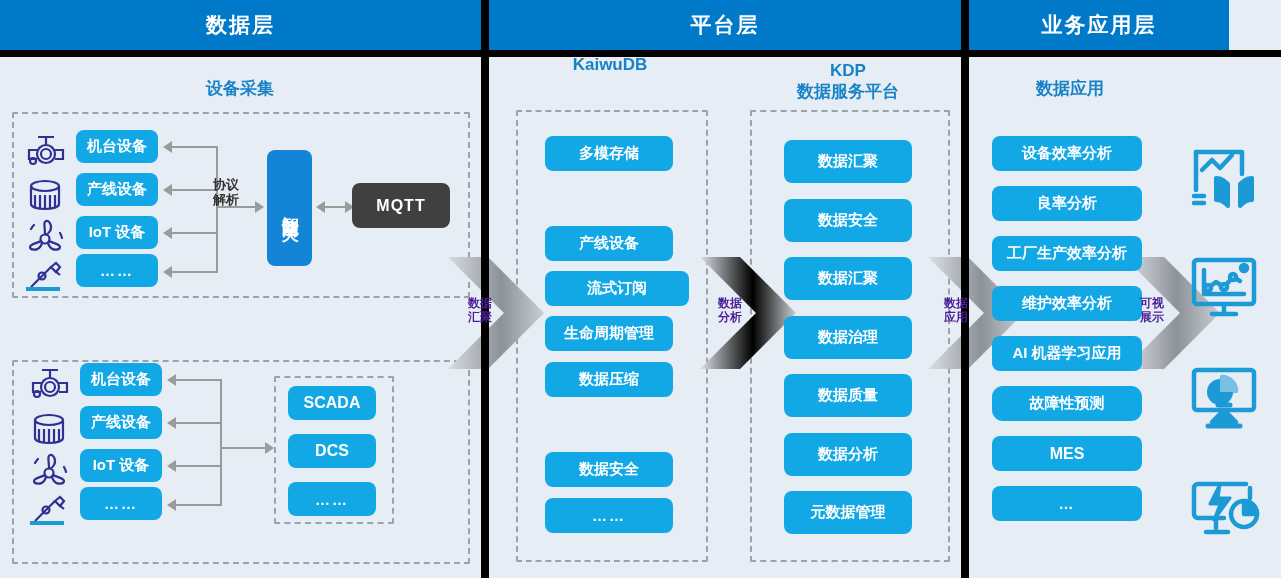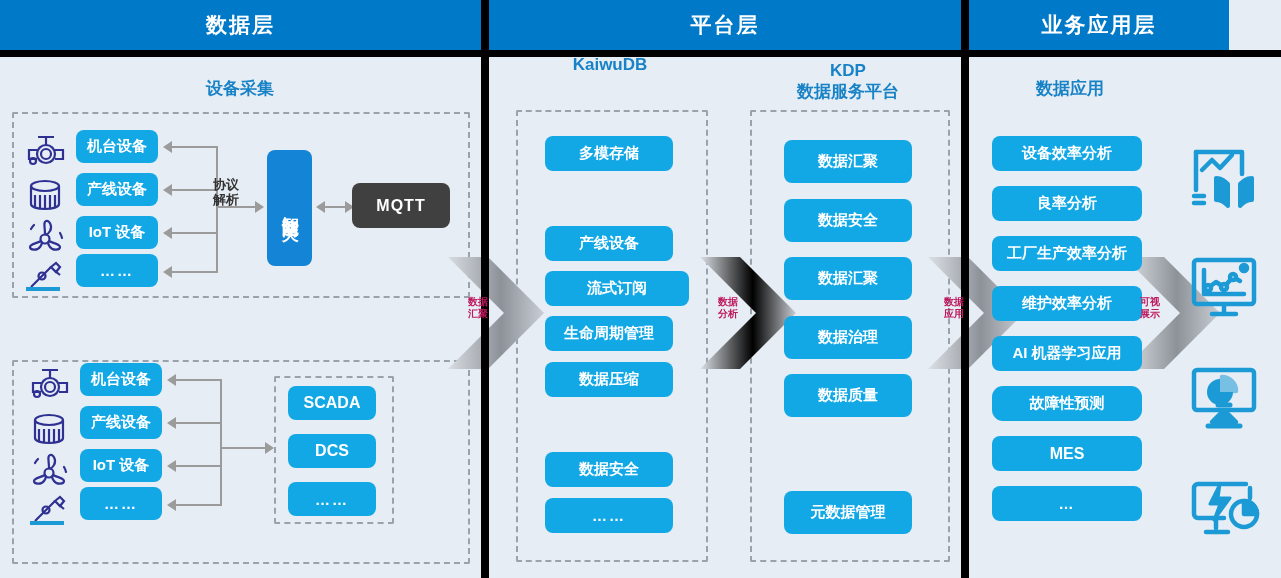"数据" .chev-label { color: #be185d -> #4c1d95; font-size: 10px -> 12px }
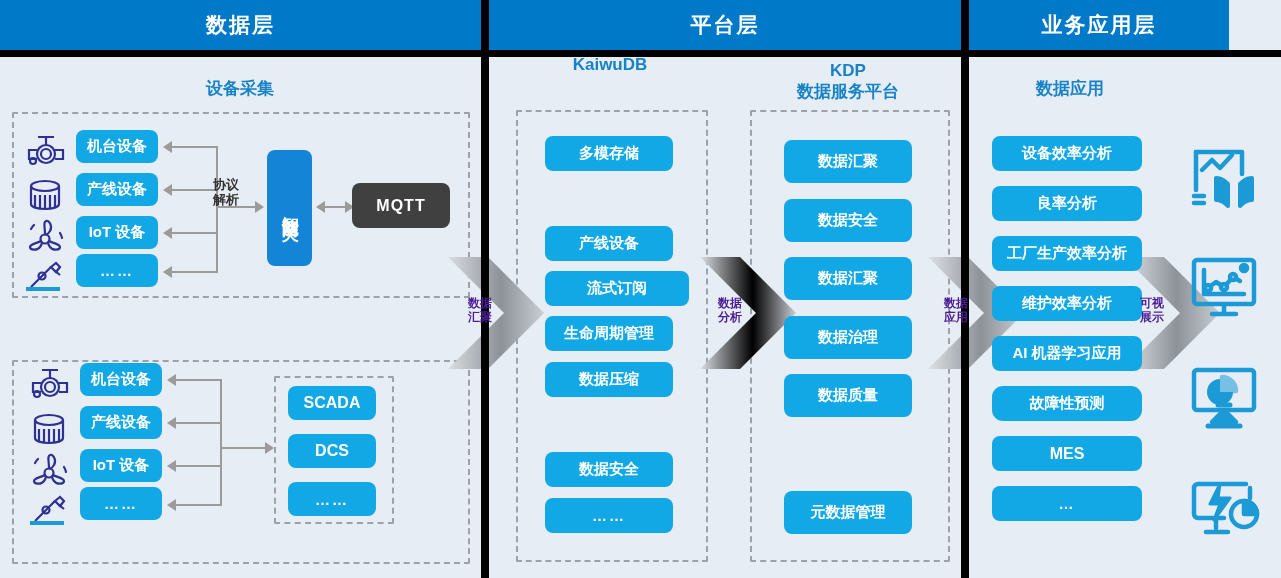"数据分析" div.pill { html: none -> <div>数据分析</div> }
